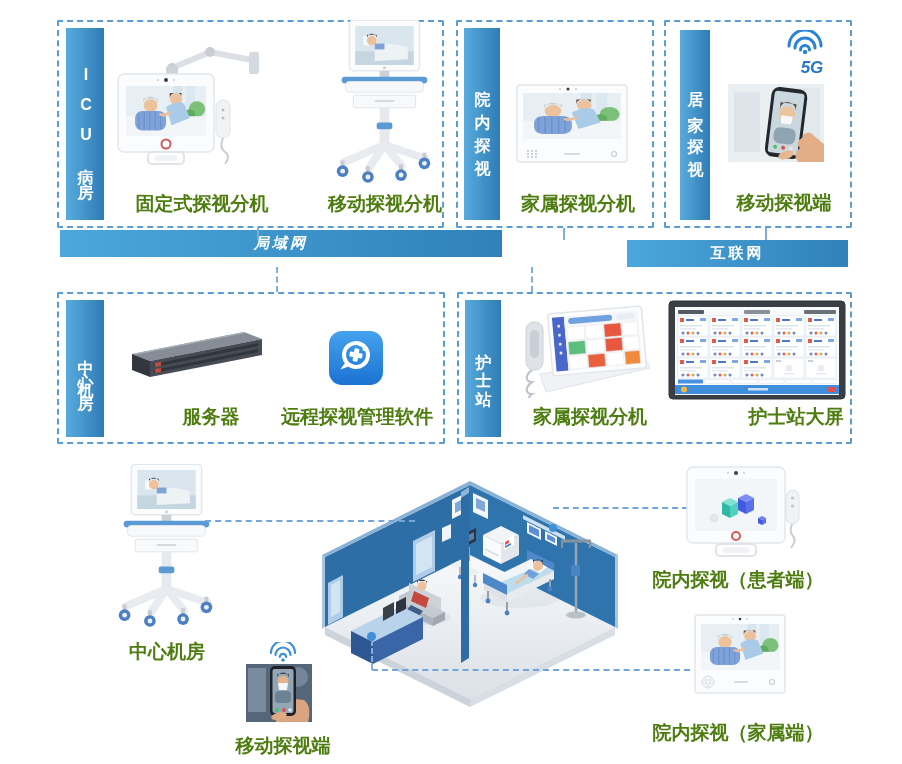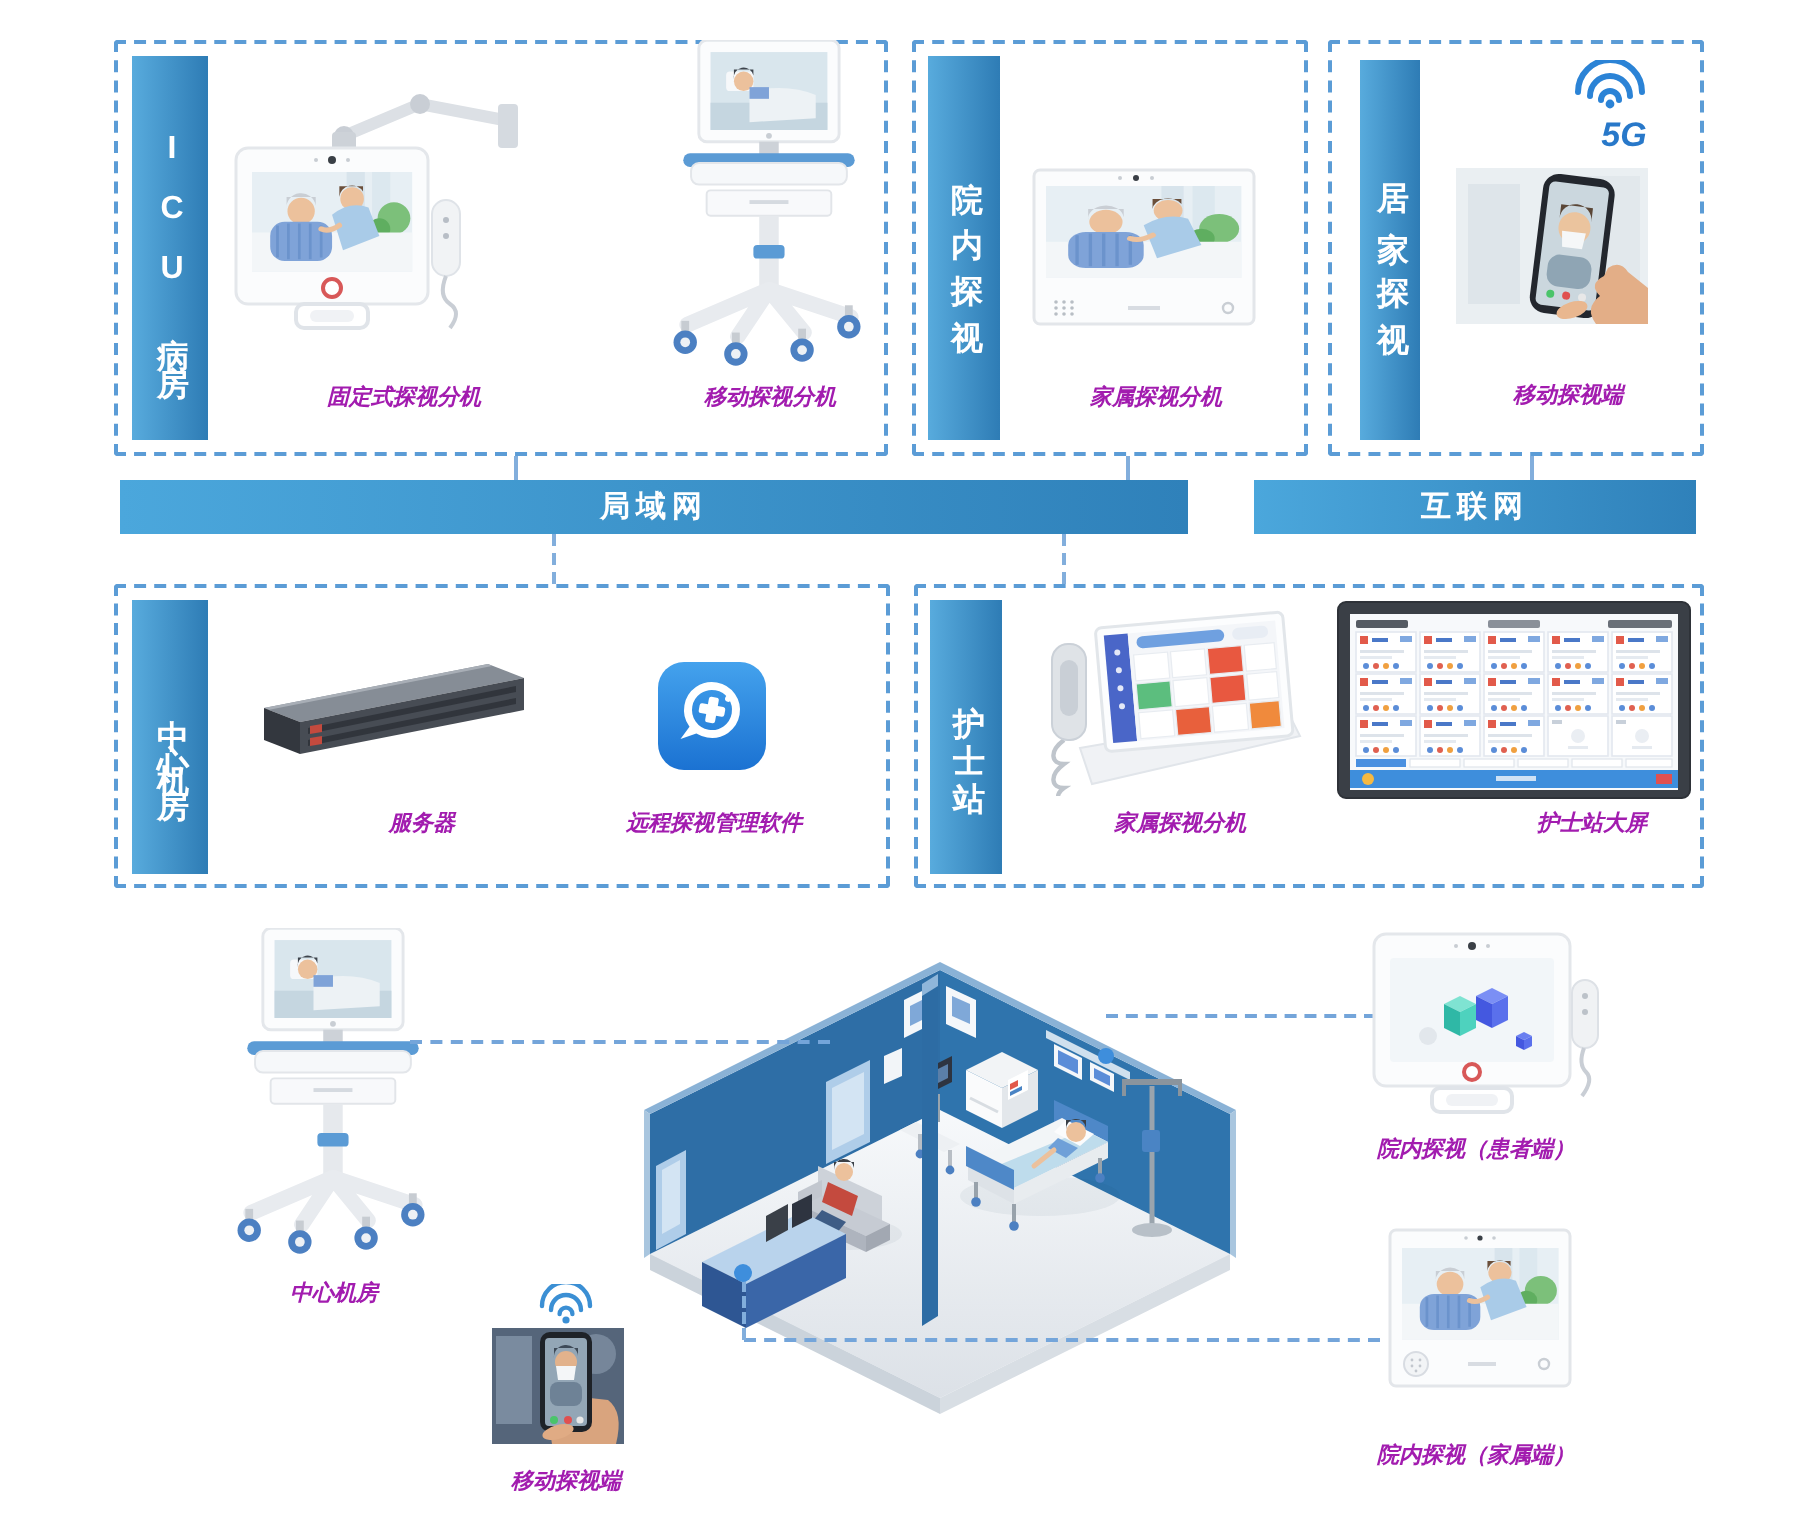"固定式探视分机" .lbl { color: #a21caf -> #4d7c0f; font-size: 11px -> 19px; font-style: italic -> none }
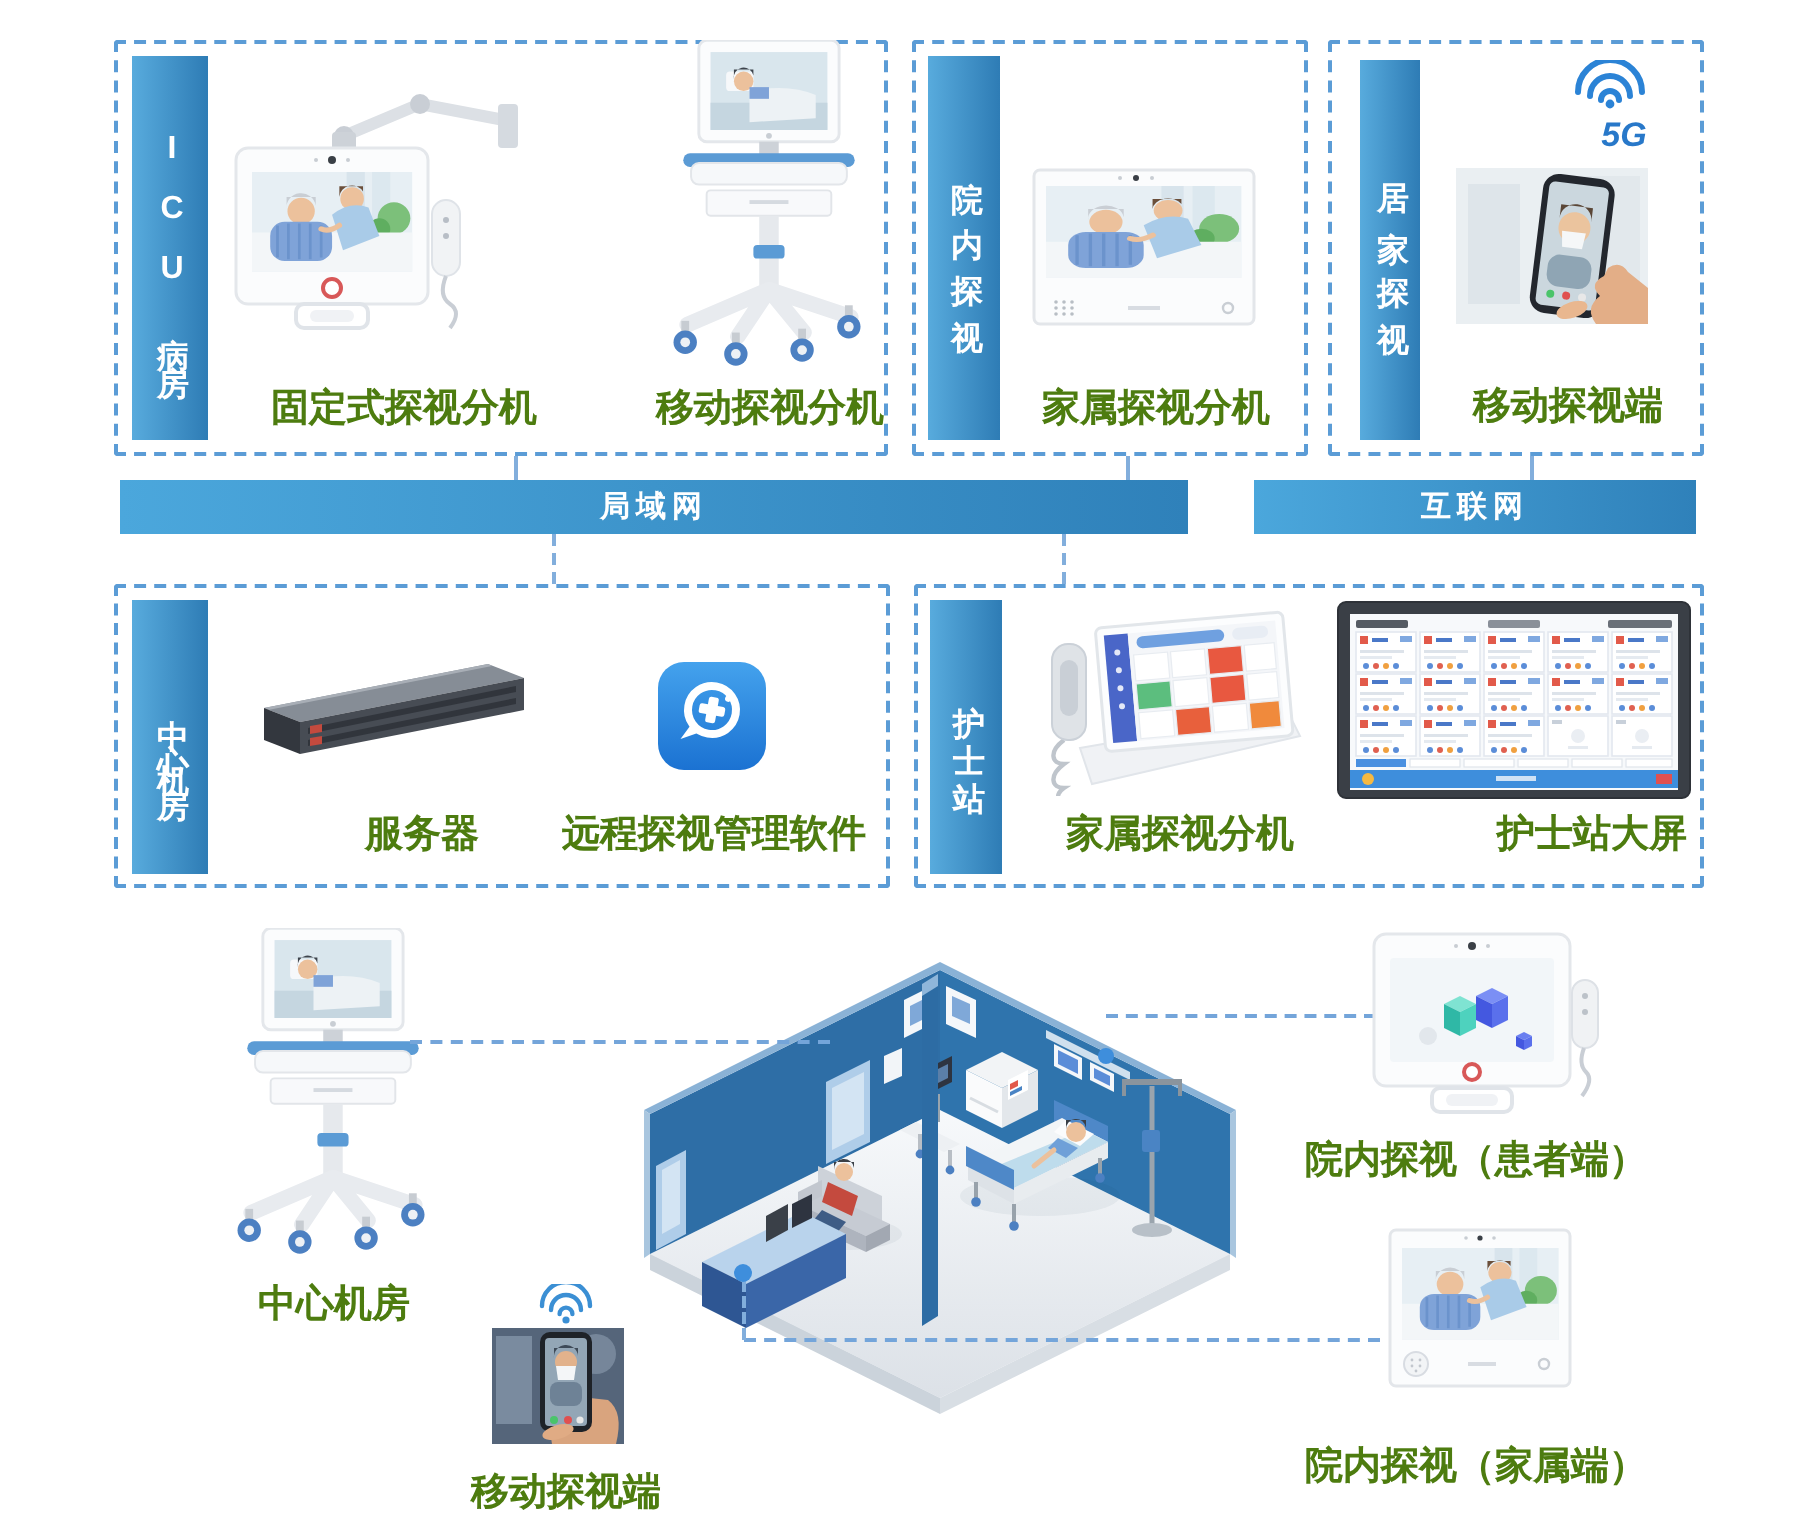"局域网" div.netbar { font-style: none -> italic; top: 240px -> 230px; width: 534px -> 442px }
